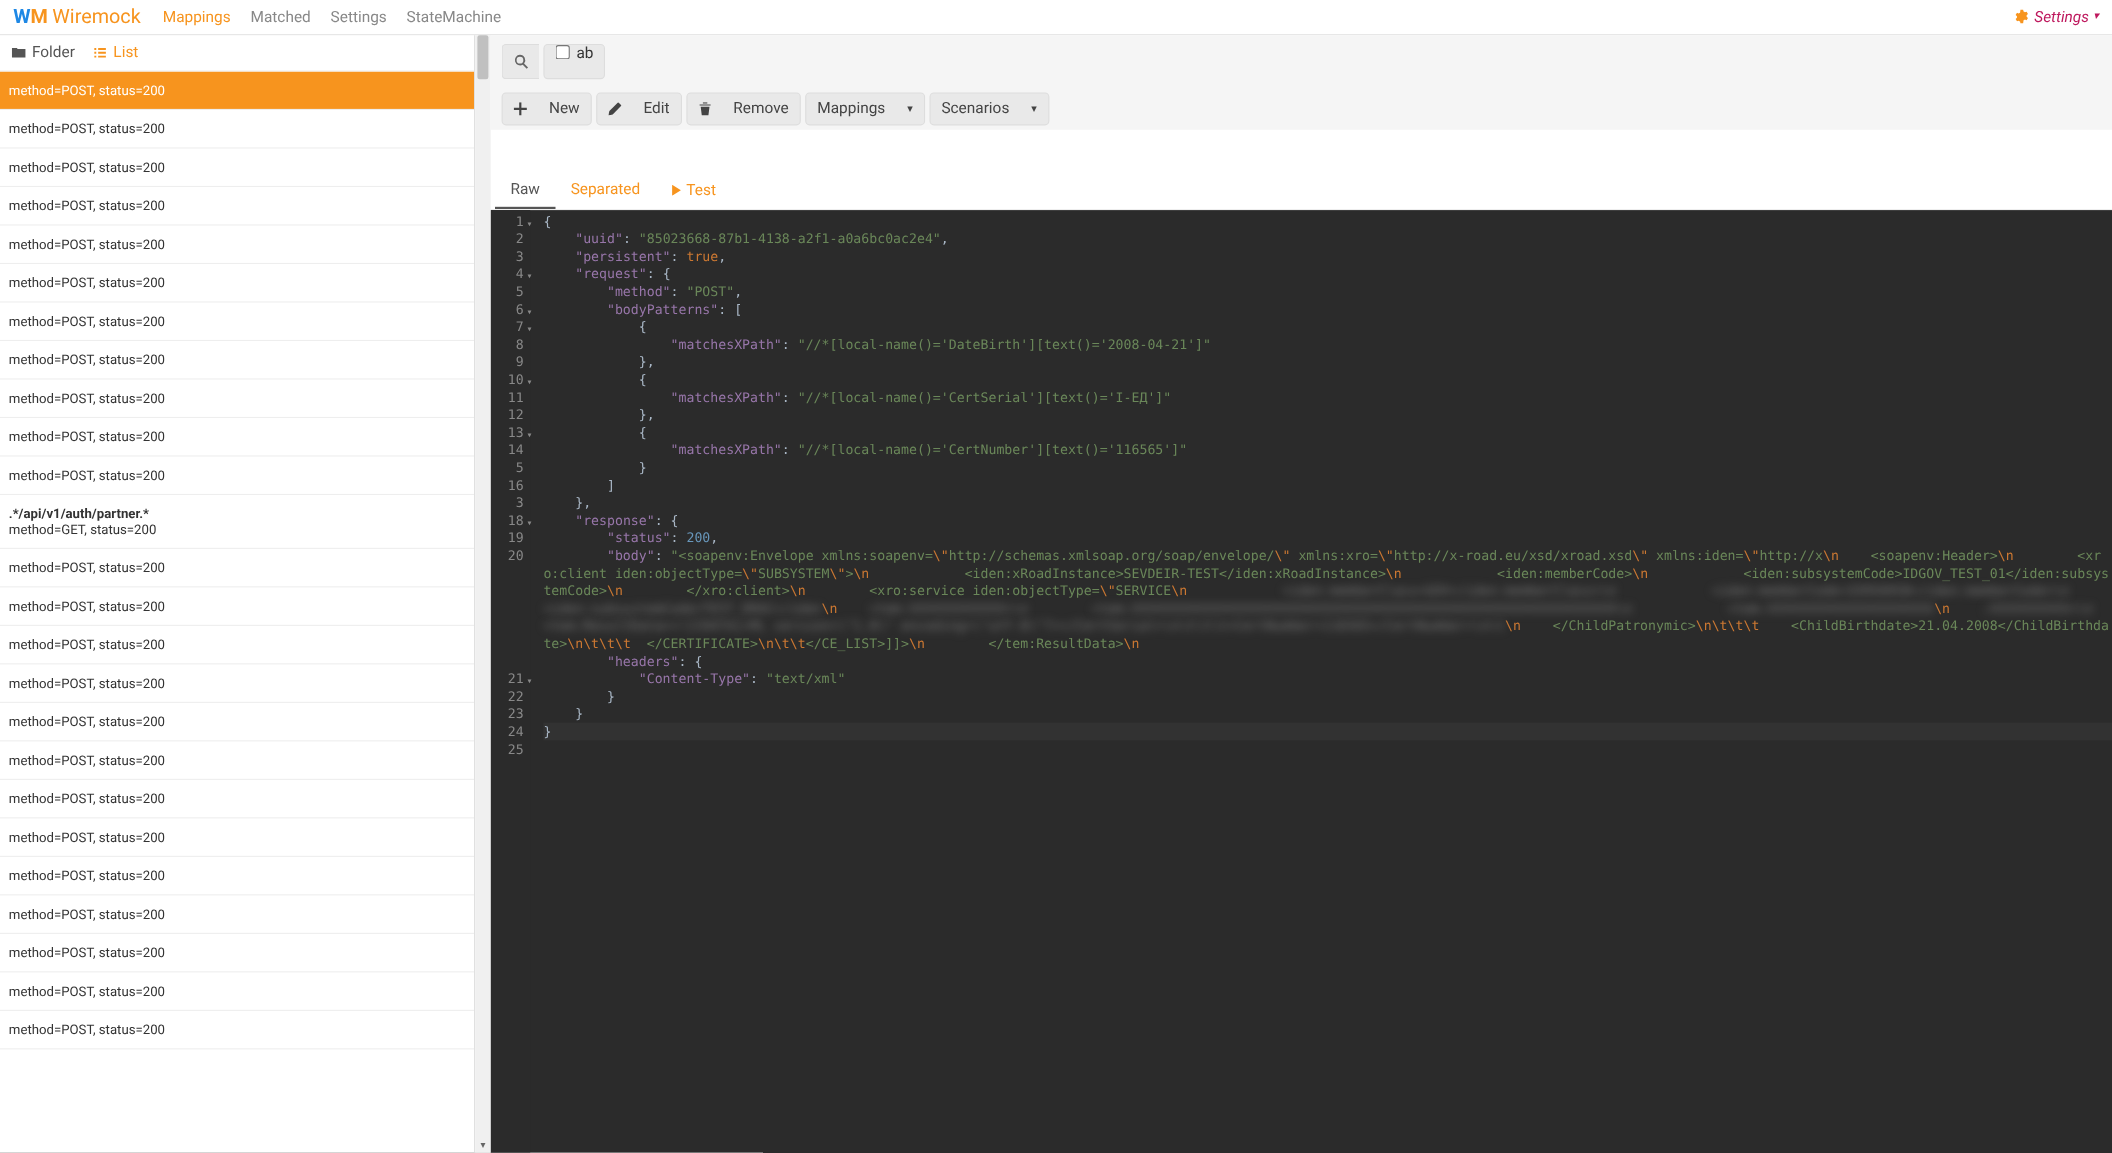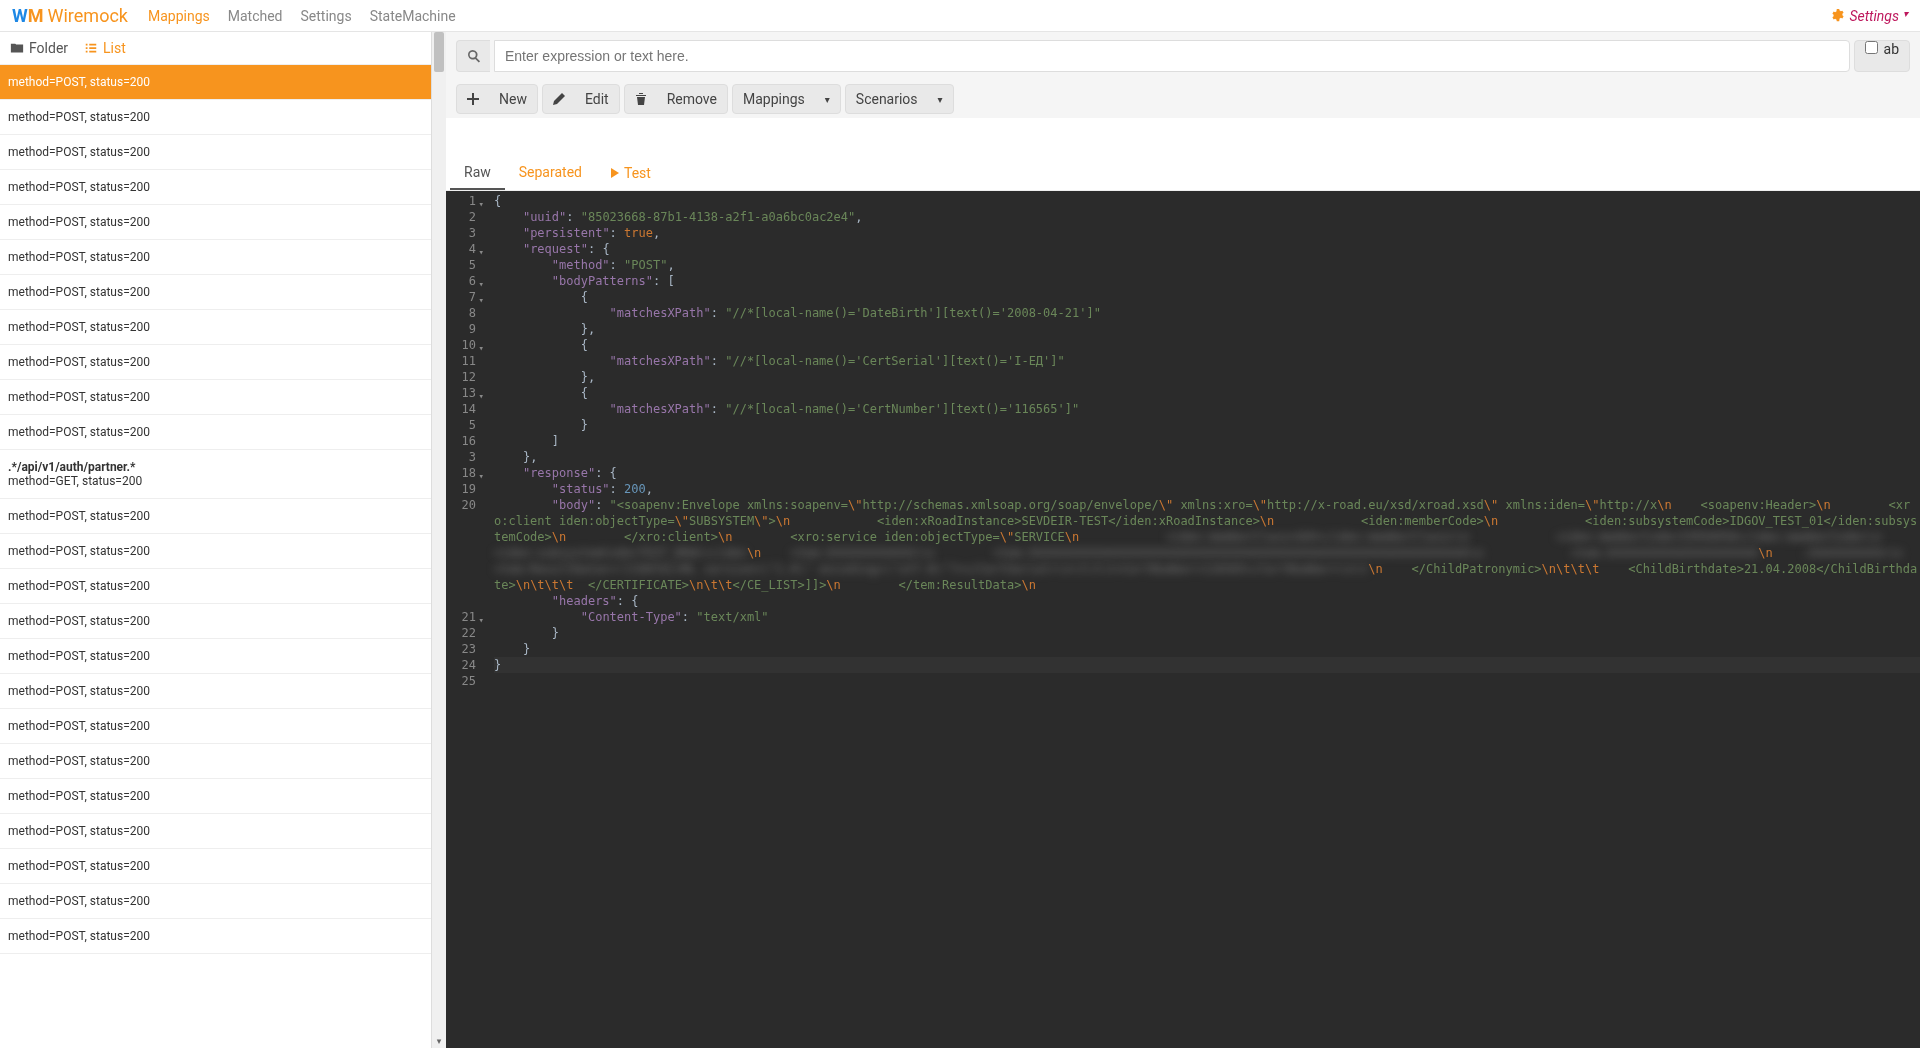"Enter expression or text here." input.searchbar-input { html: <input> -> none }
